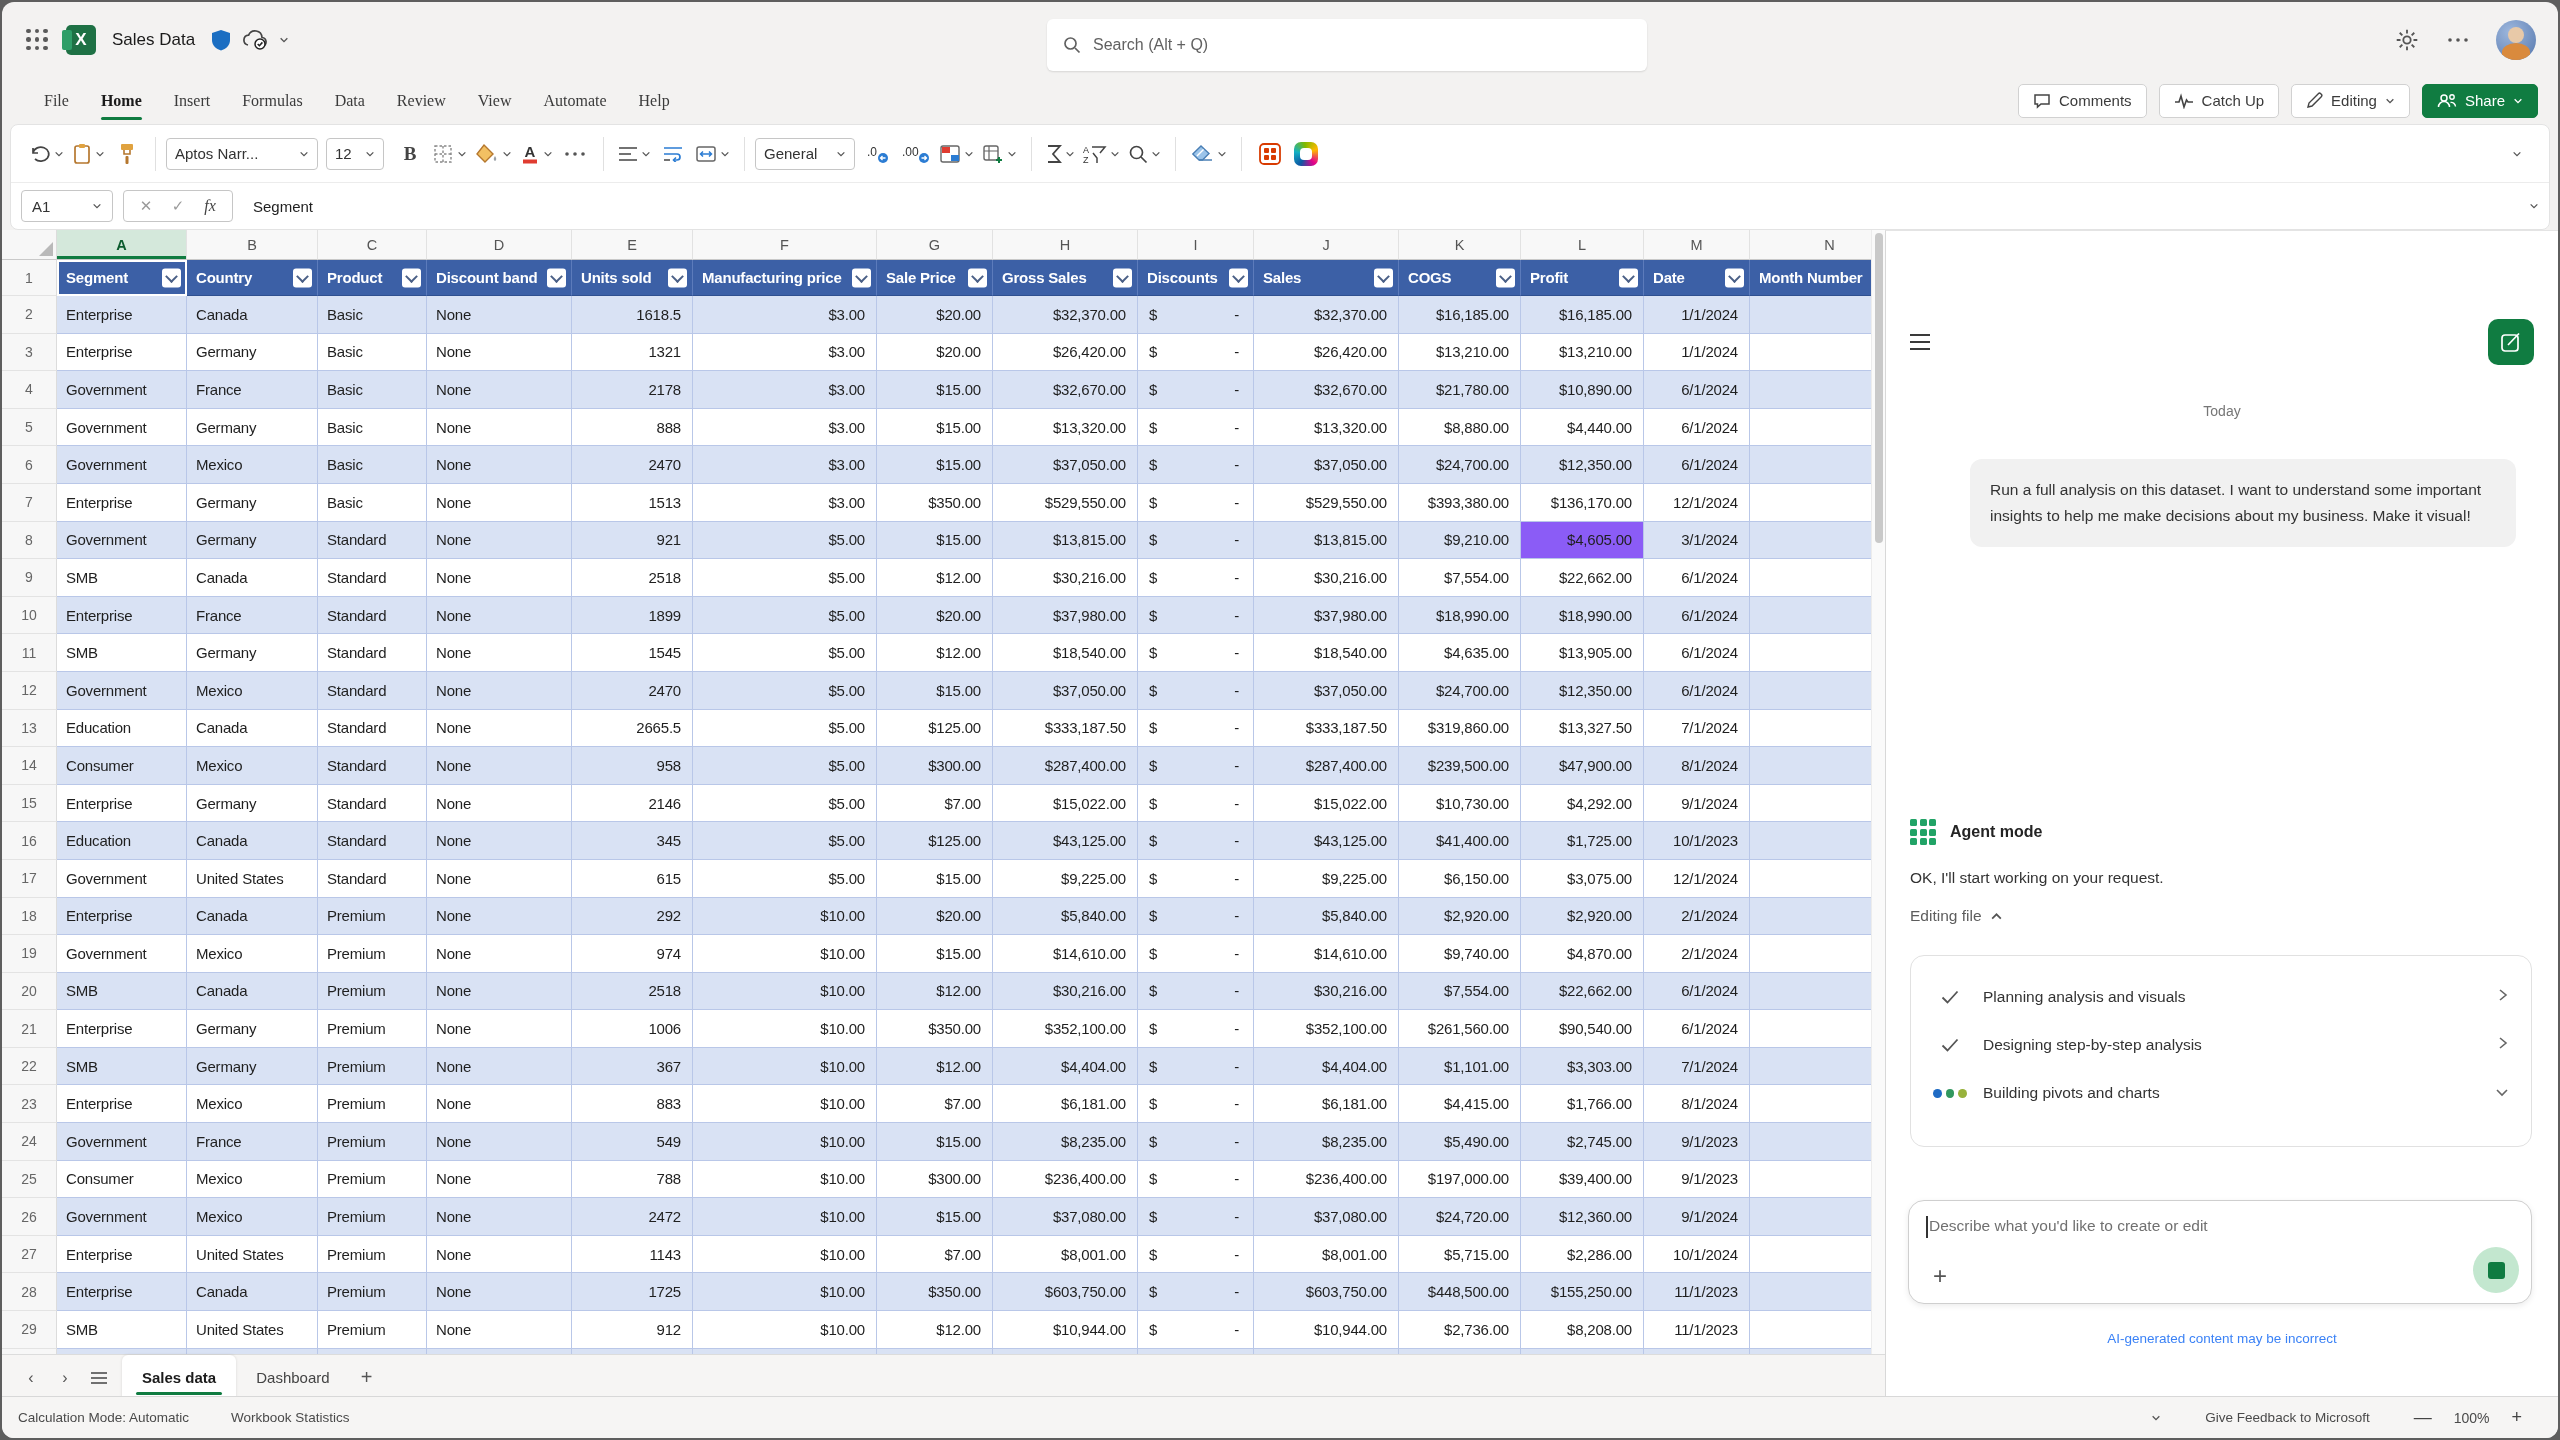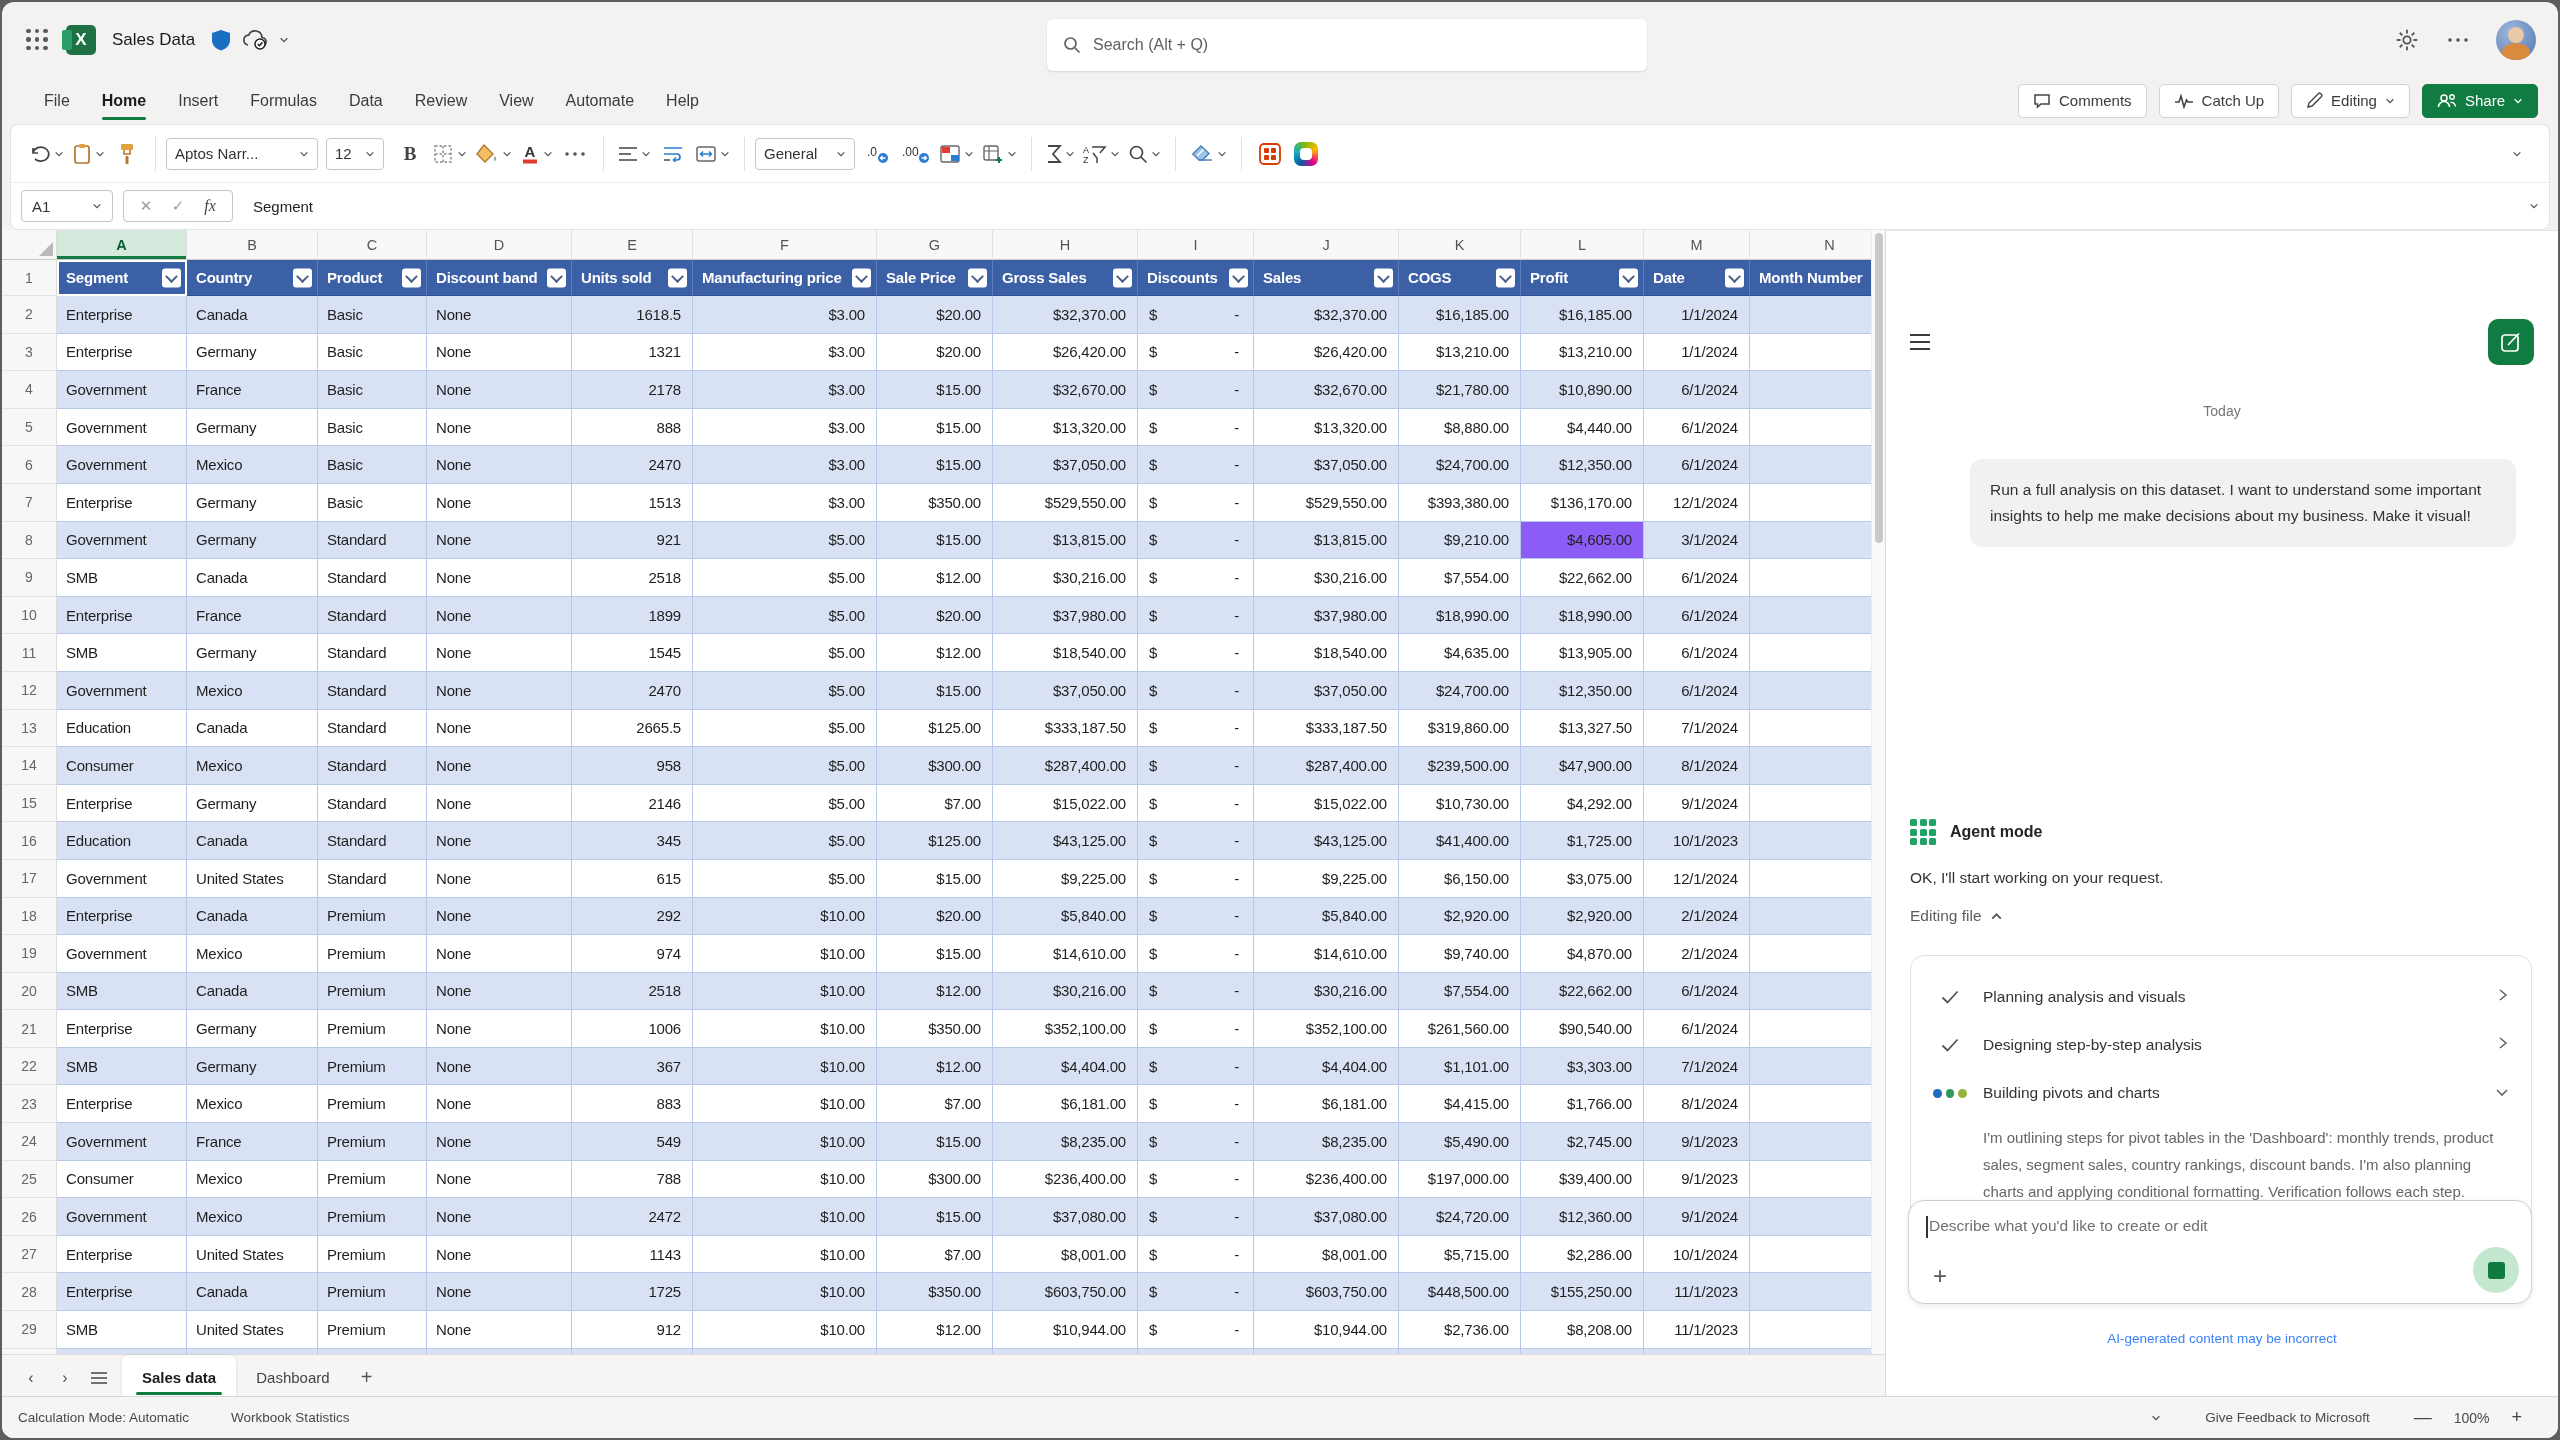"File" .menus { font-family: none -> Liberation Serif, serif }
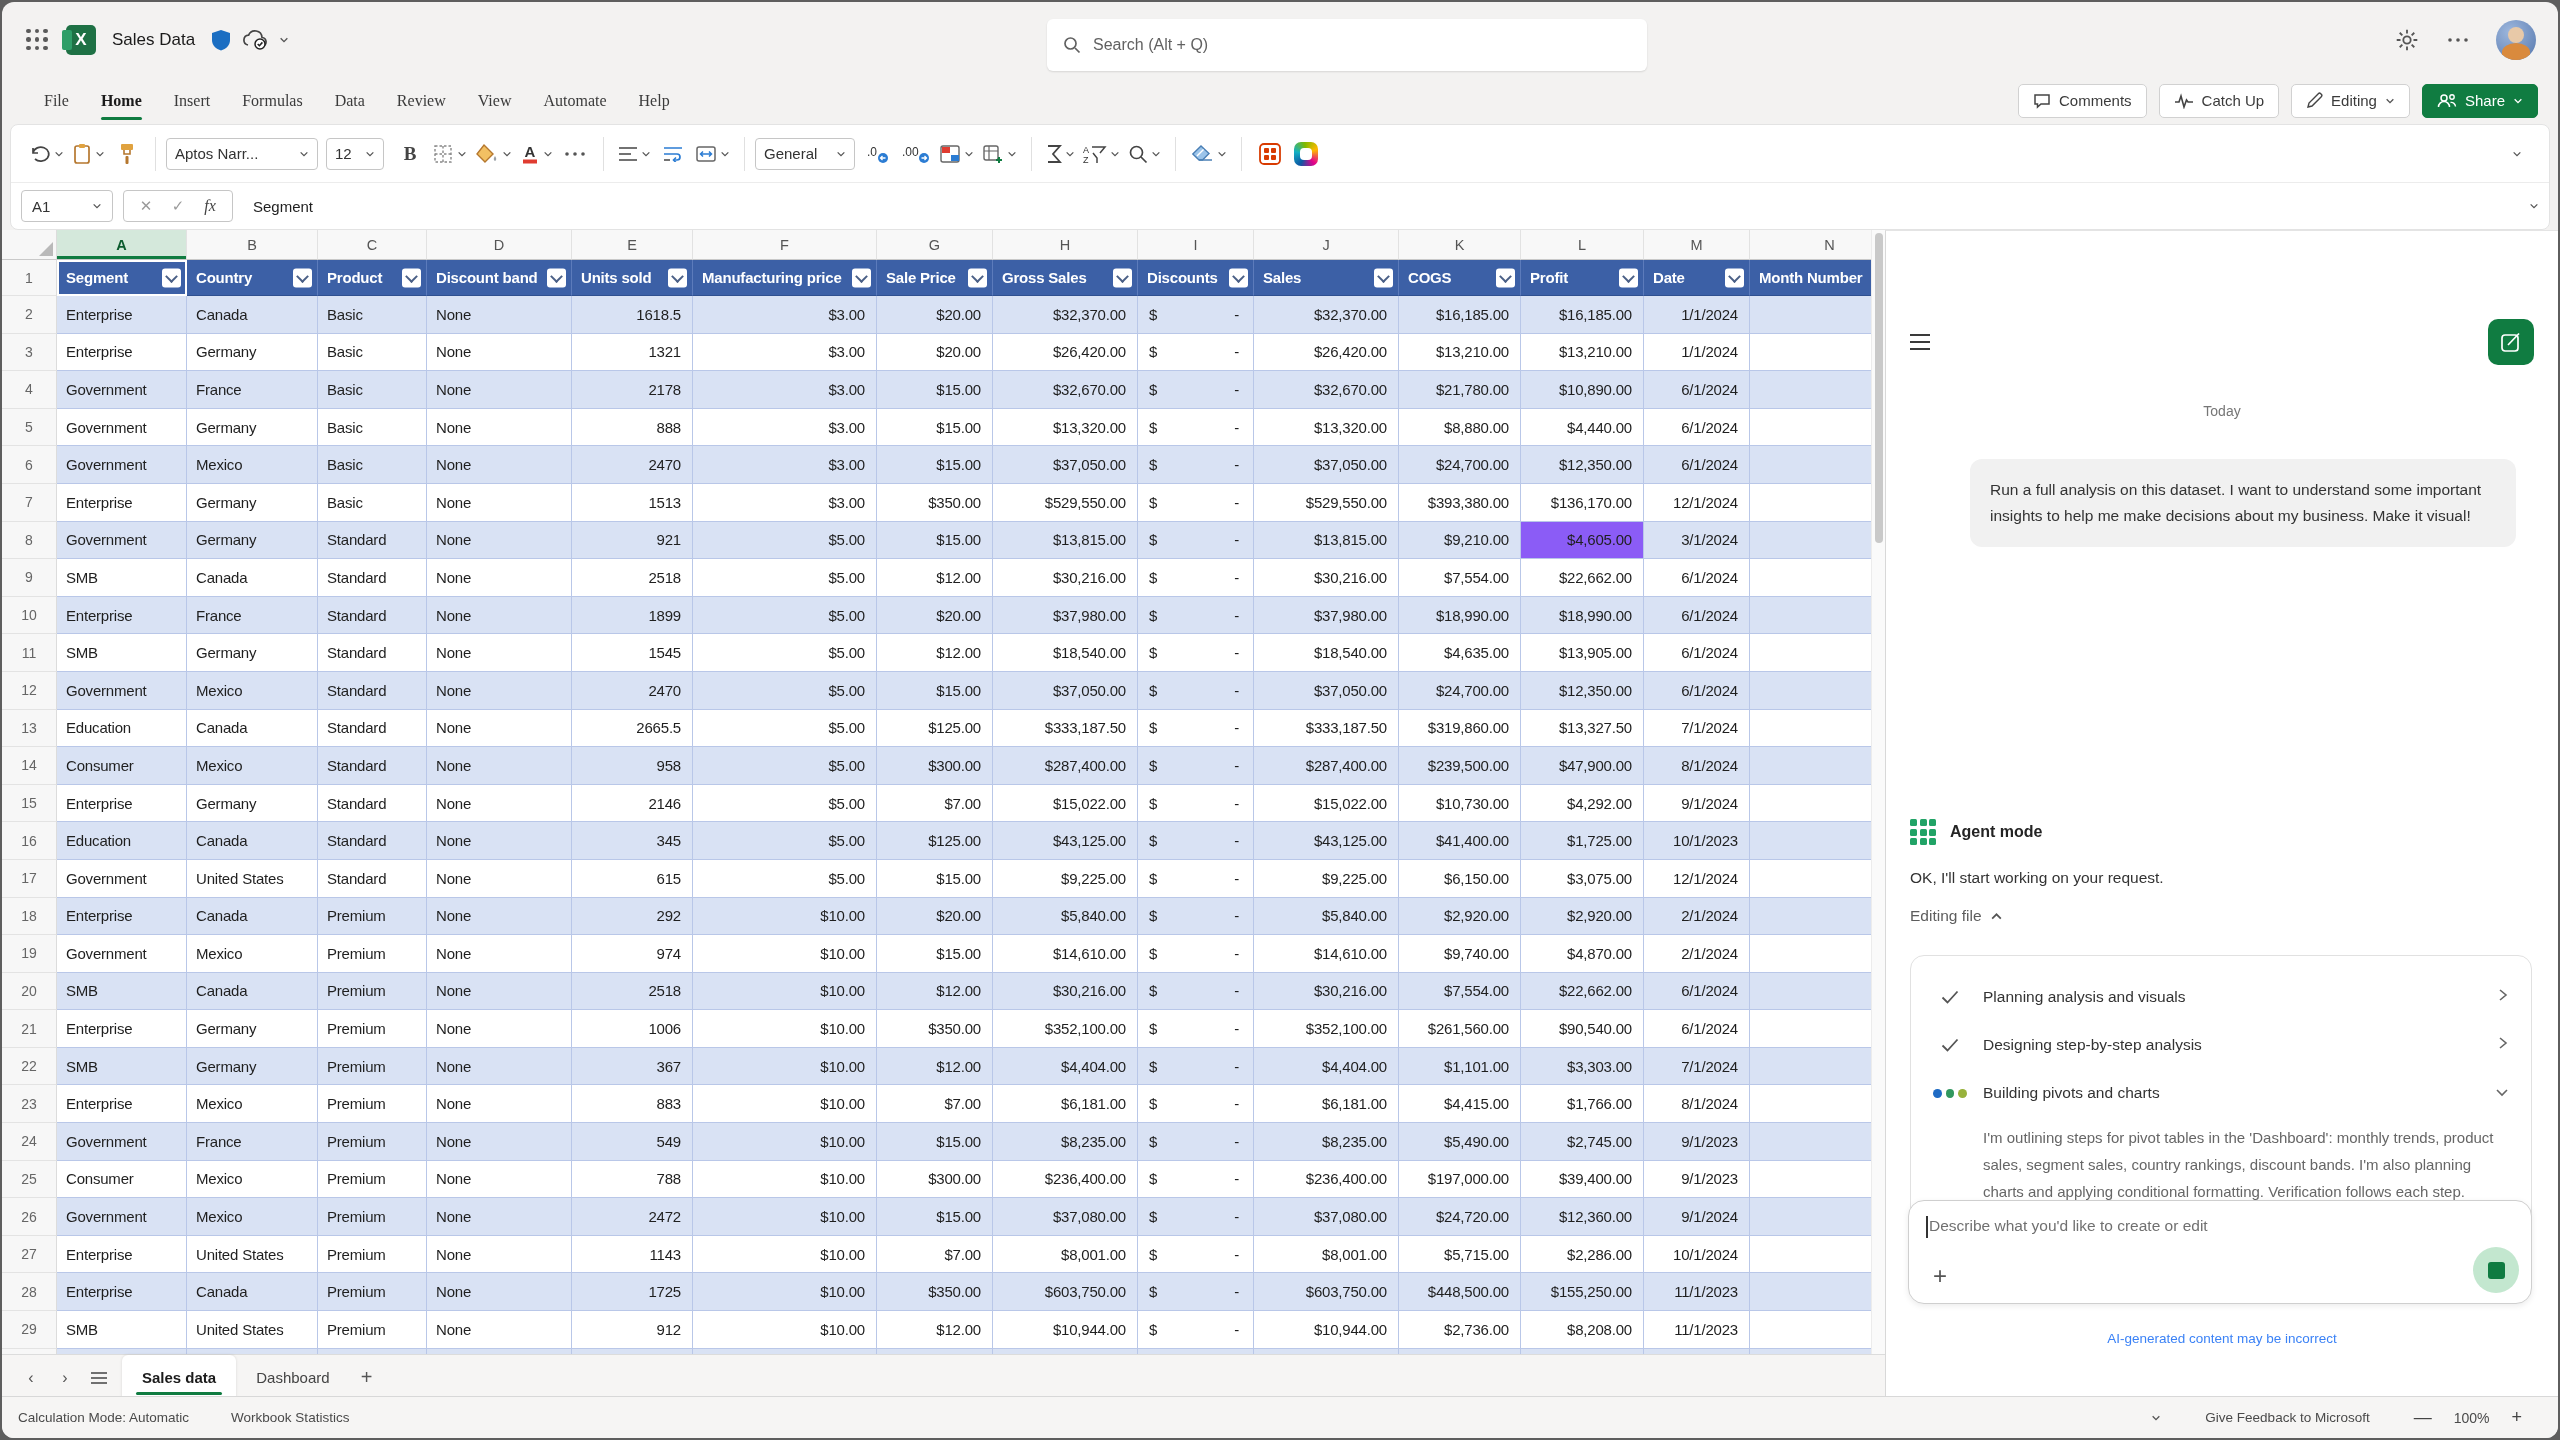"I'm outlining steps for pivot" div.stepdetail { html: <div>I'm outlining steps for pivot tables in the 'Dashboard': monthly trends, product sales, segment sales, country rankings, discount bands. I'm also planning charts and applying conditional formatting. Verification follows each step.</div> -> none }
